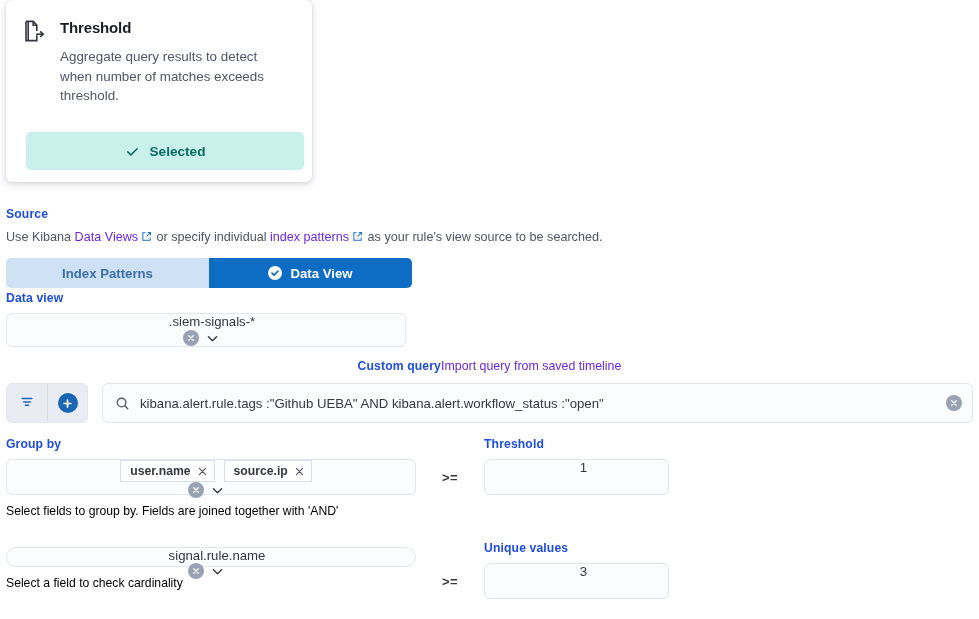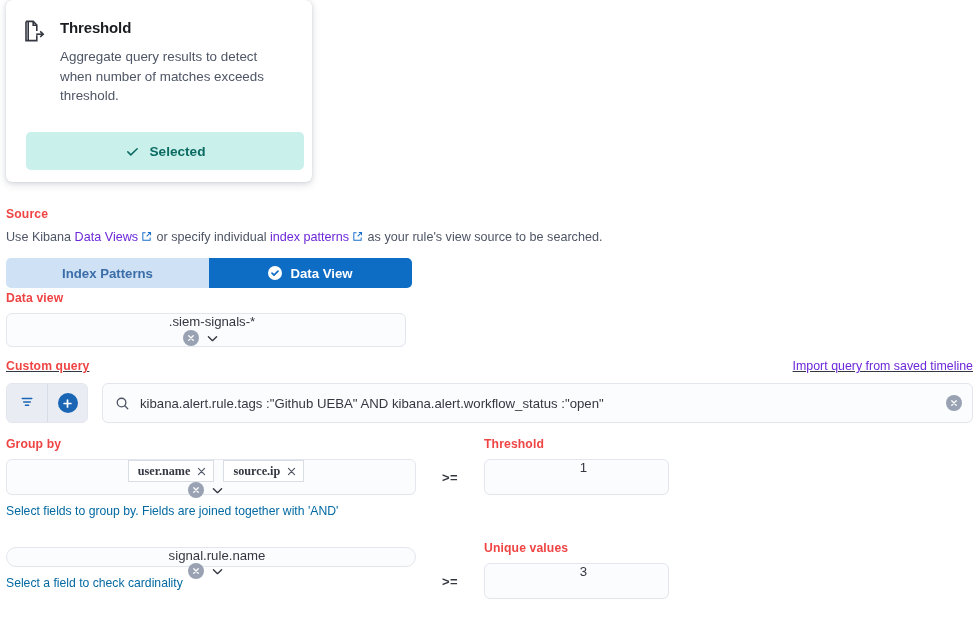"Source" .lbl { color: #ef4444 -> #1d4ed8 }
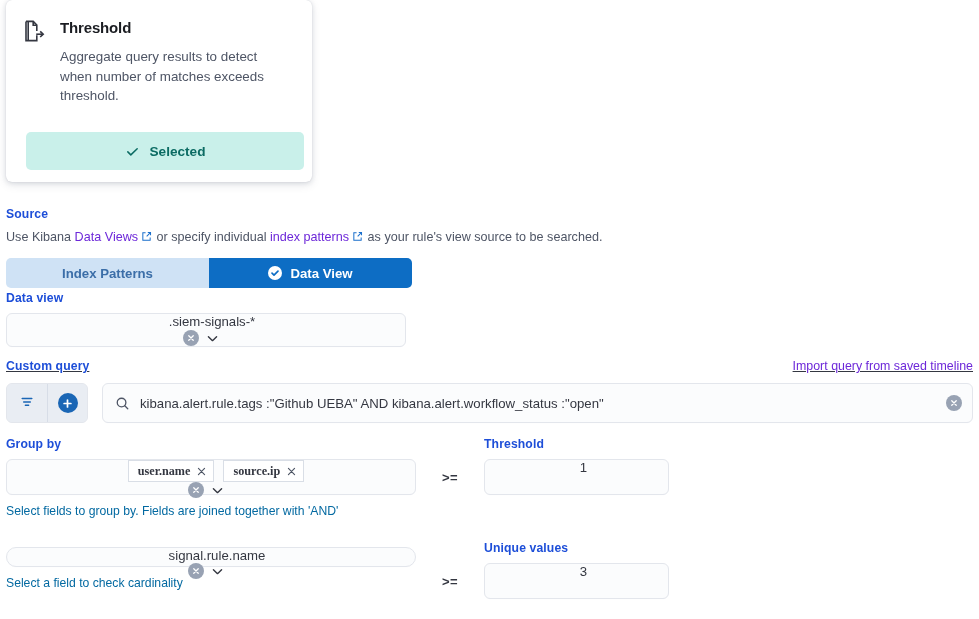"Custom query" div { justify-content: space-between -> center; text-decoration: underline -> none }
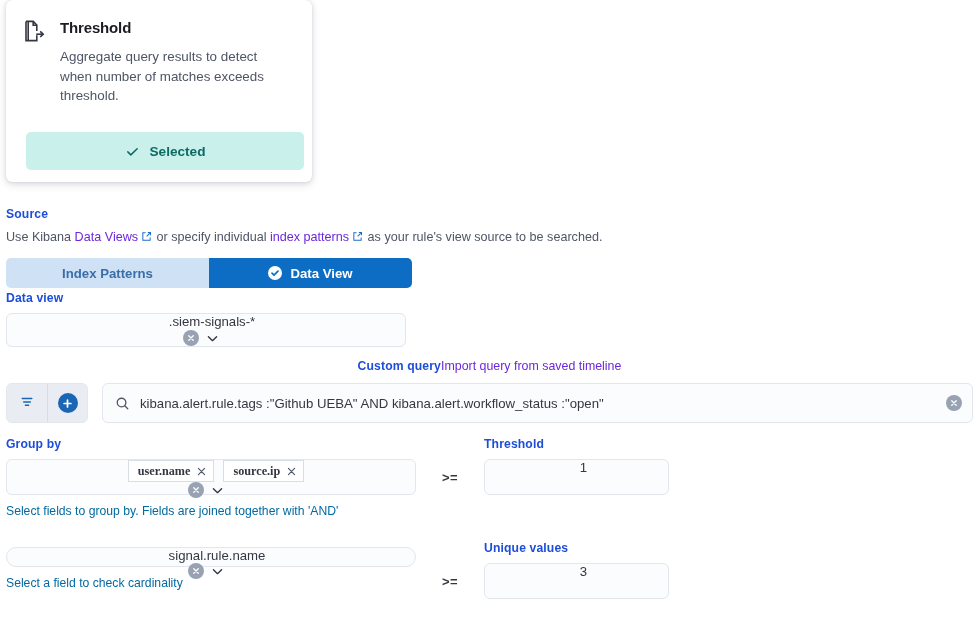"user.name" .pill { font-family: Liberation Serif, serif -> none }
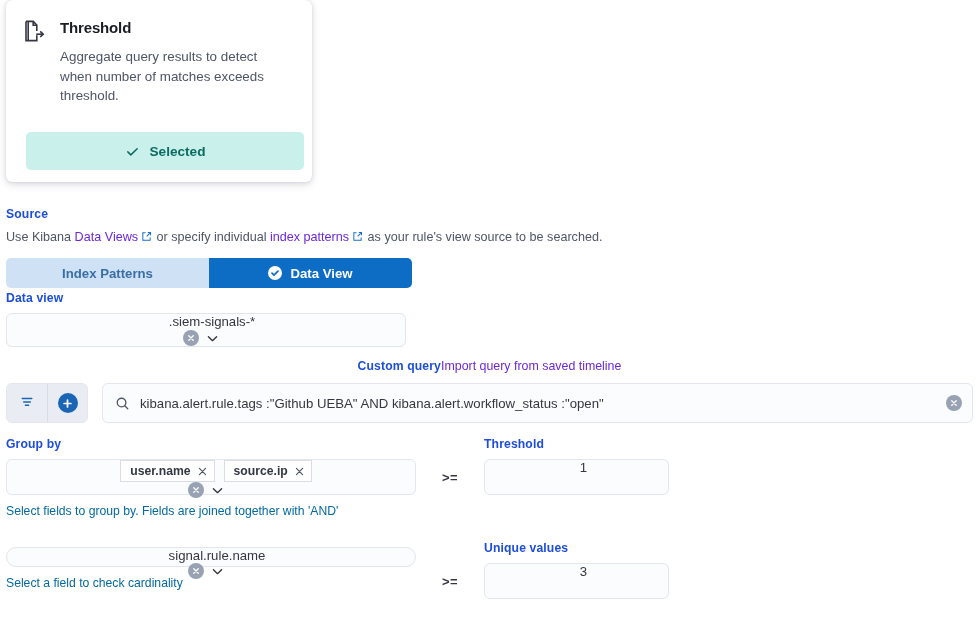"Select fields to group by." .helptext { color: #0369a1 -> #000000 }
